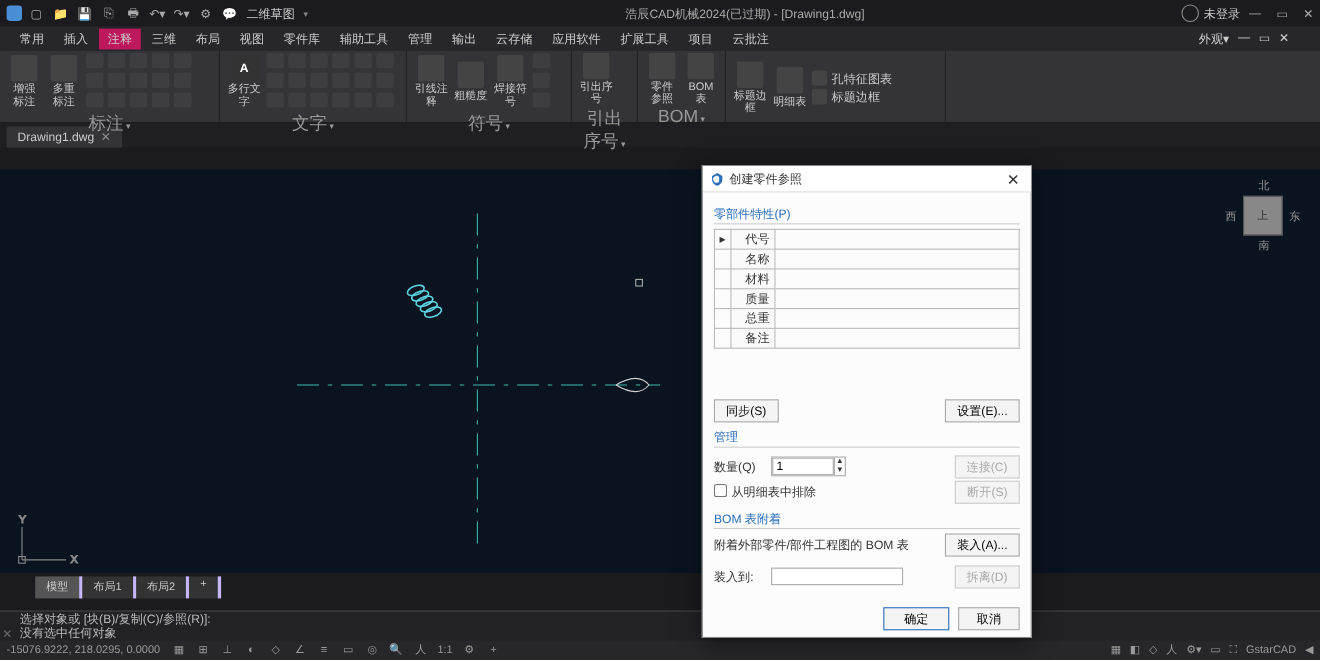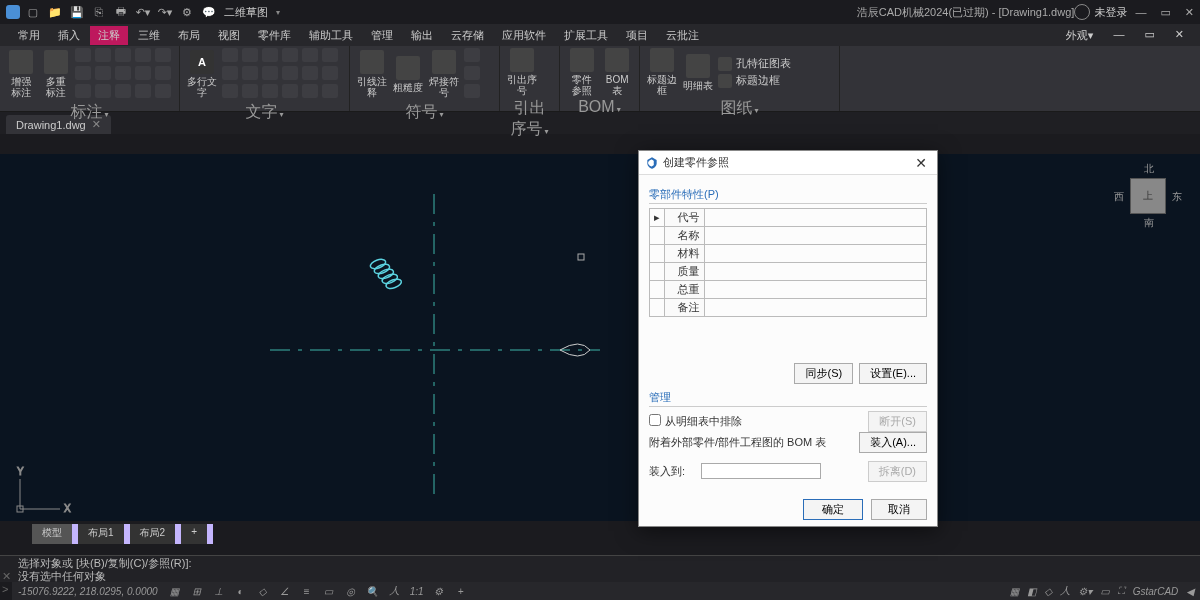"浩辰CAD机械2024(已过期) - [Drawing1.dwg]" .titlebar .center { text-align: right -> center }
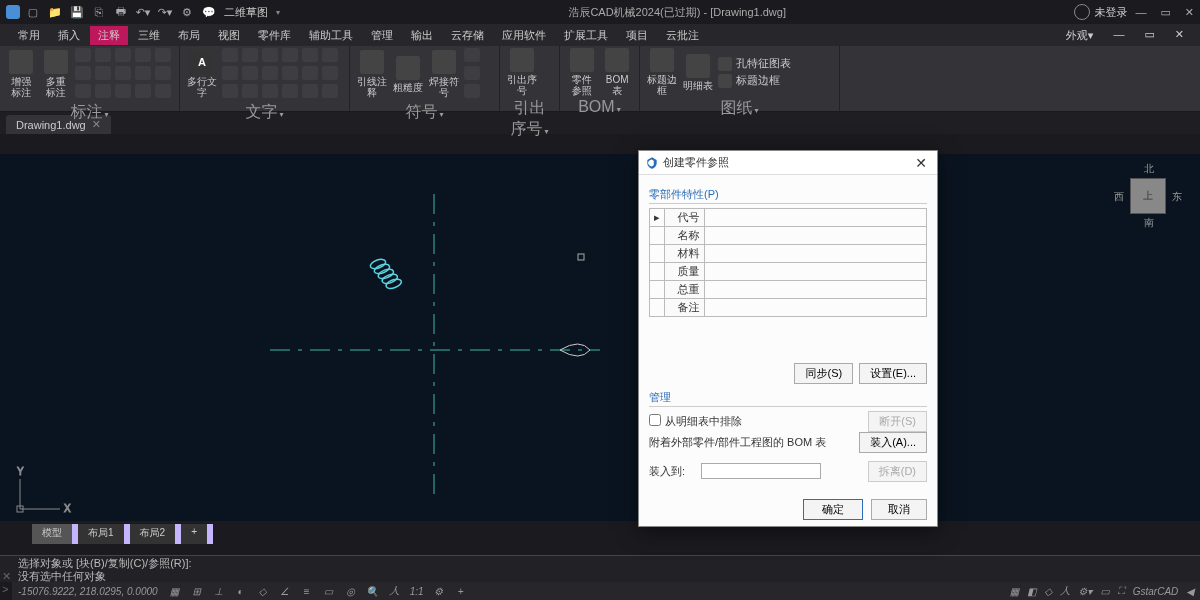"外观▾" .menurow .right { gap: 20px -> 8px; padding-right: 16px -> 28px }
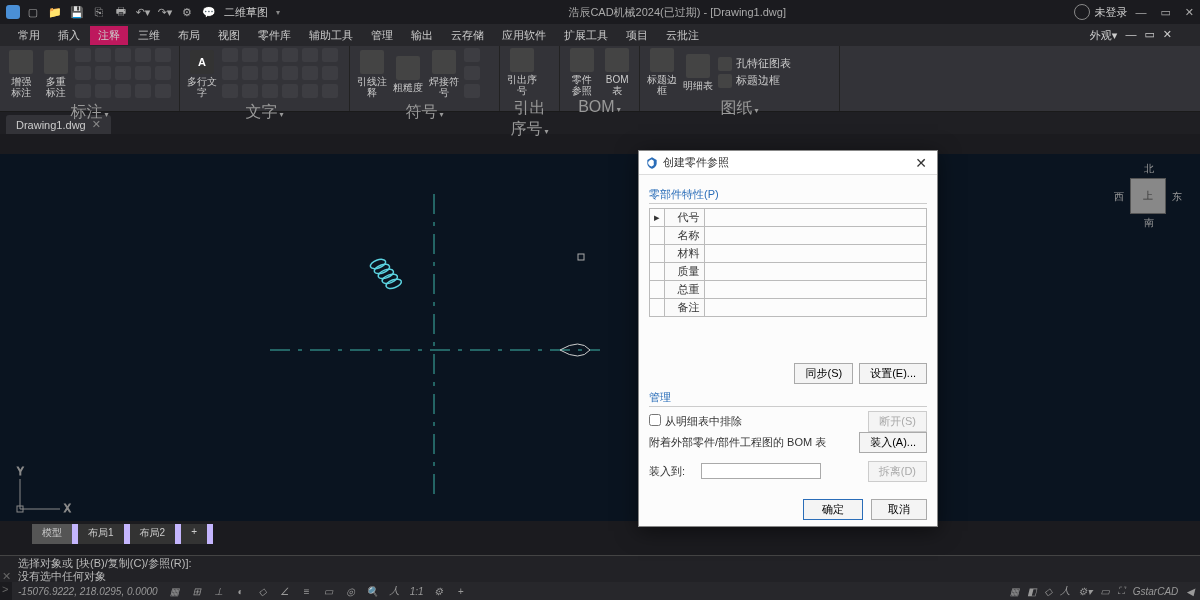"增强 标注" div.panel { width: 180px -> 200px }
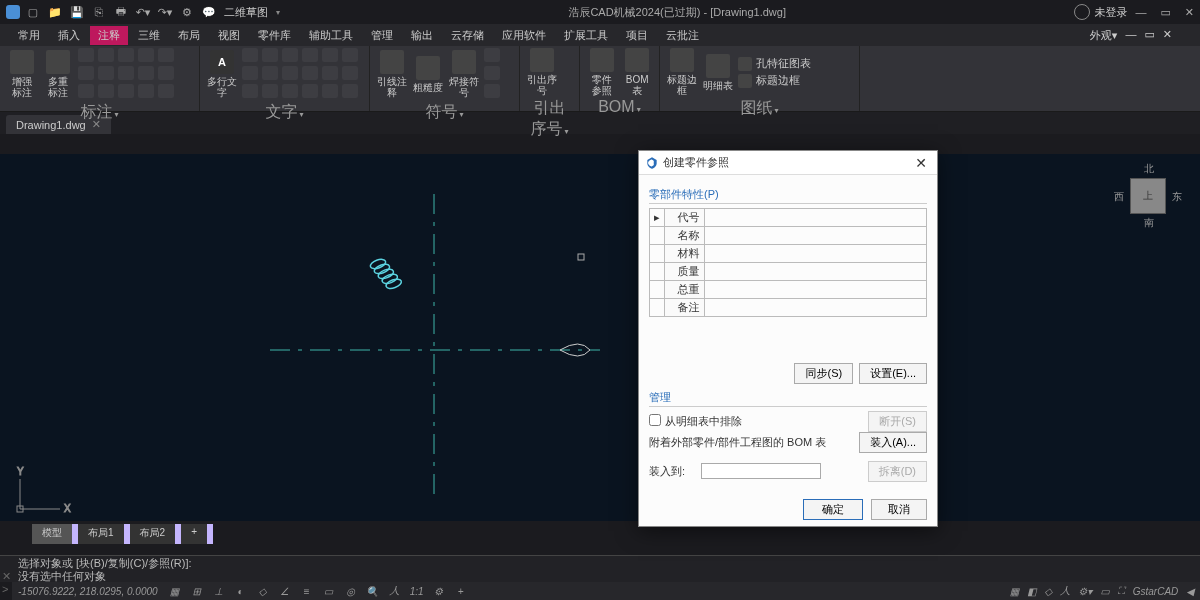"图纸" div.panel-title { html: <div>图纸</div> -> none }
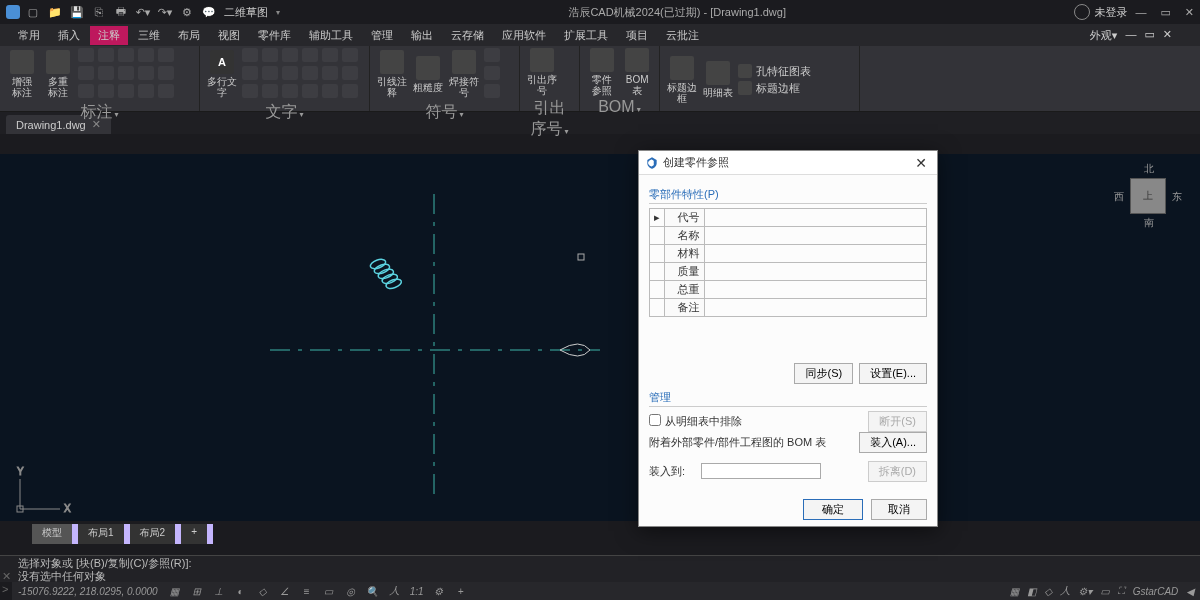"同步(S)" .btnrow { justify-content: flex-end -> space-between }
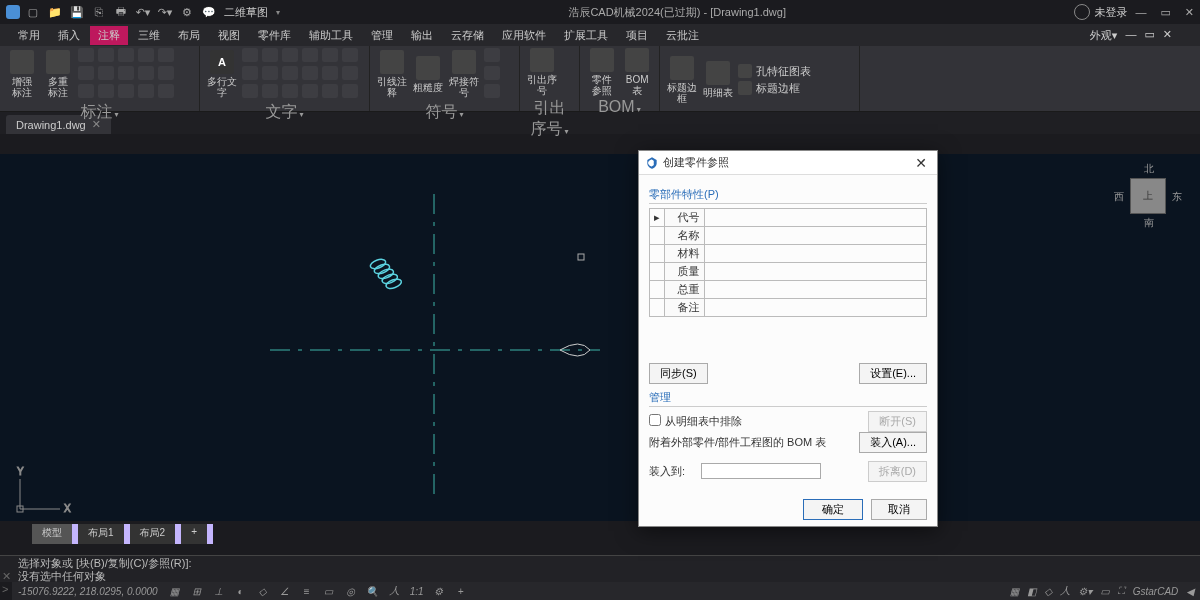"数量(Q)" div.twocol { html: none -> <div> <div> <label>数量(Q)</label> <div> <input> <div> <div>▲</div> <div>▼</div> </div> </div> </div> <button>连接(C)</button> </div> }
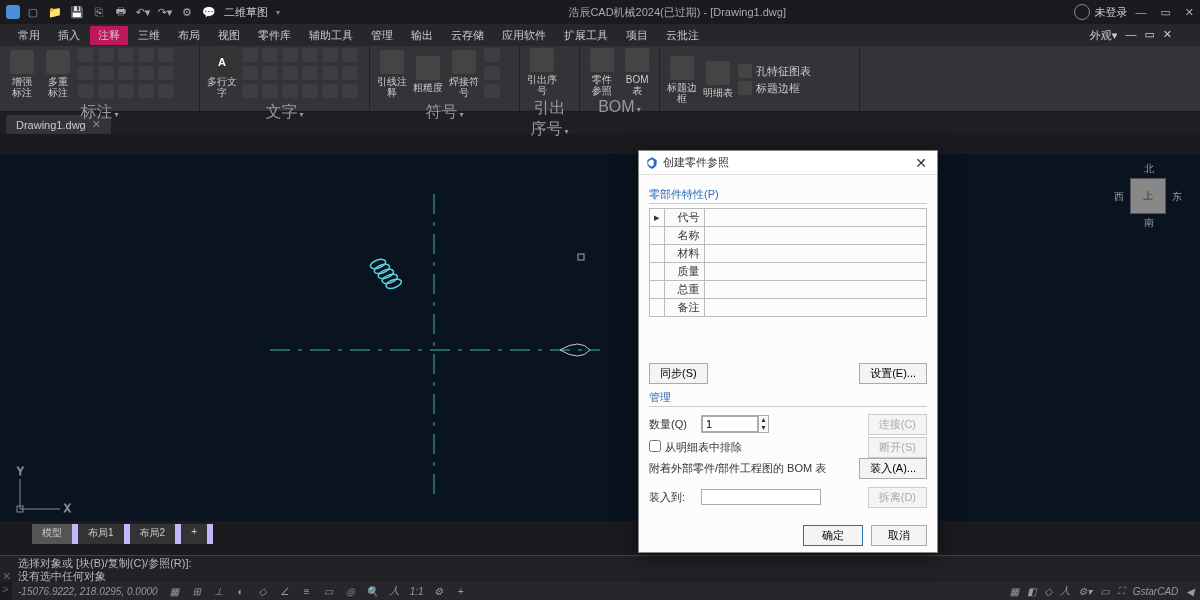"BOM 表附着" div.dlg-section { html: none -> <div>BOM 表附着</div> }
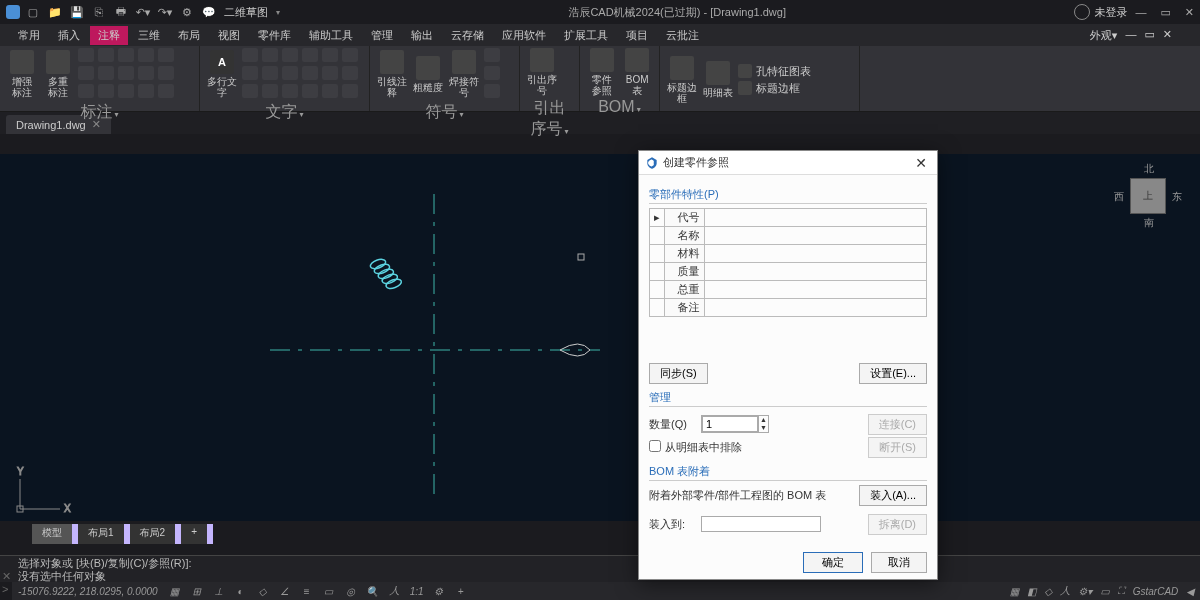"模型" .ltab { border-right: 6px solid #c4b5fd -> 3px solid #c4b5fd }
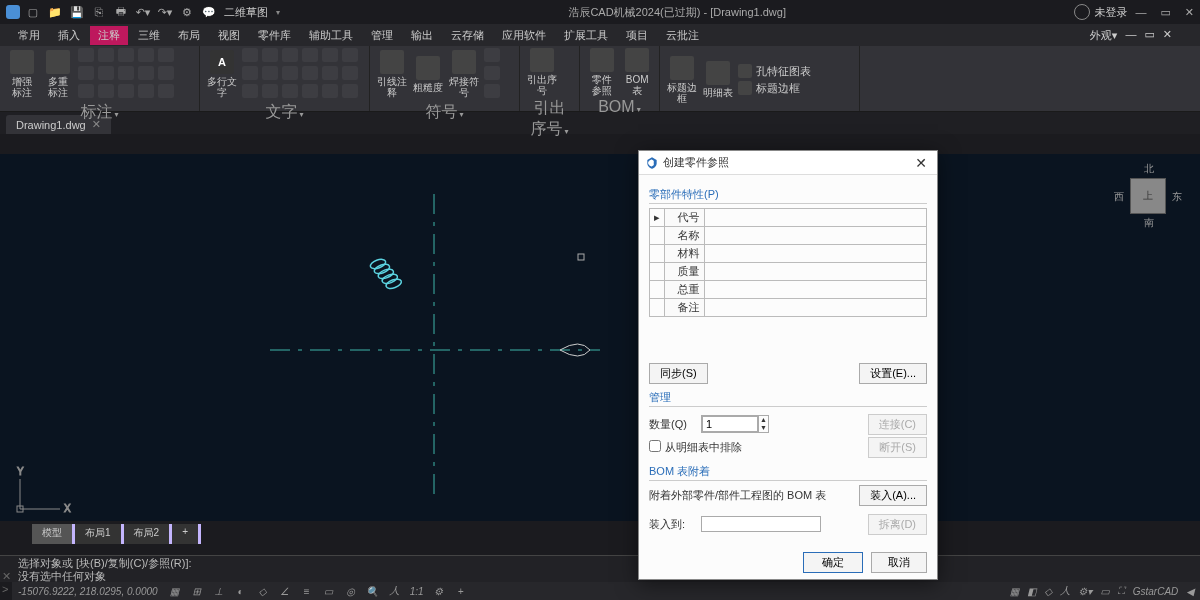"-15076.9222, 218.0295, 0.0000" .statusbar { font-style: italic -> none; left: 12px -> 0 }
